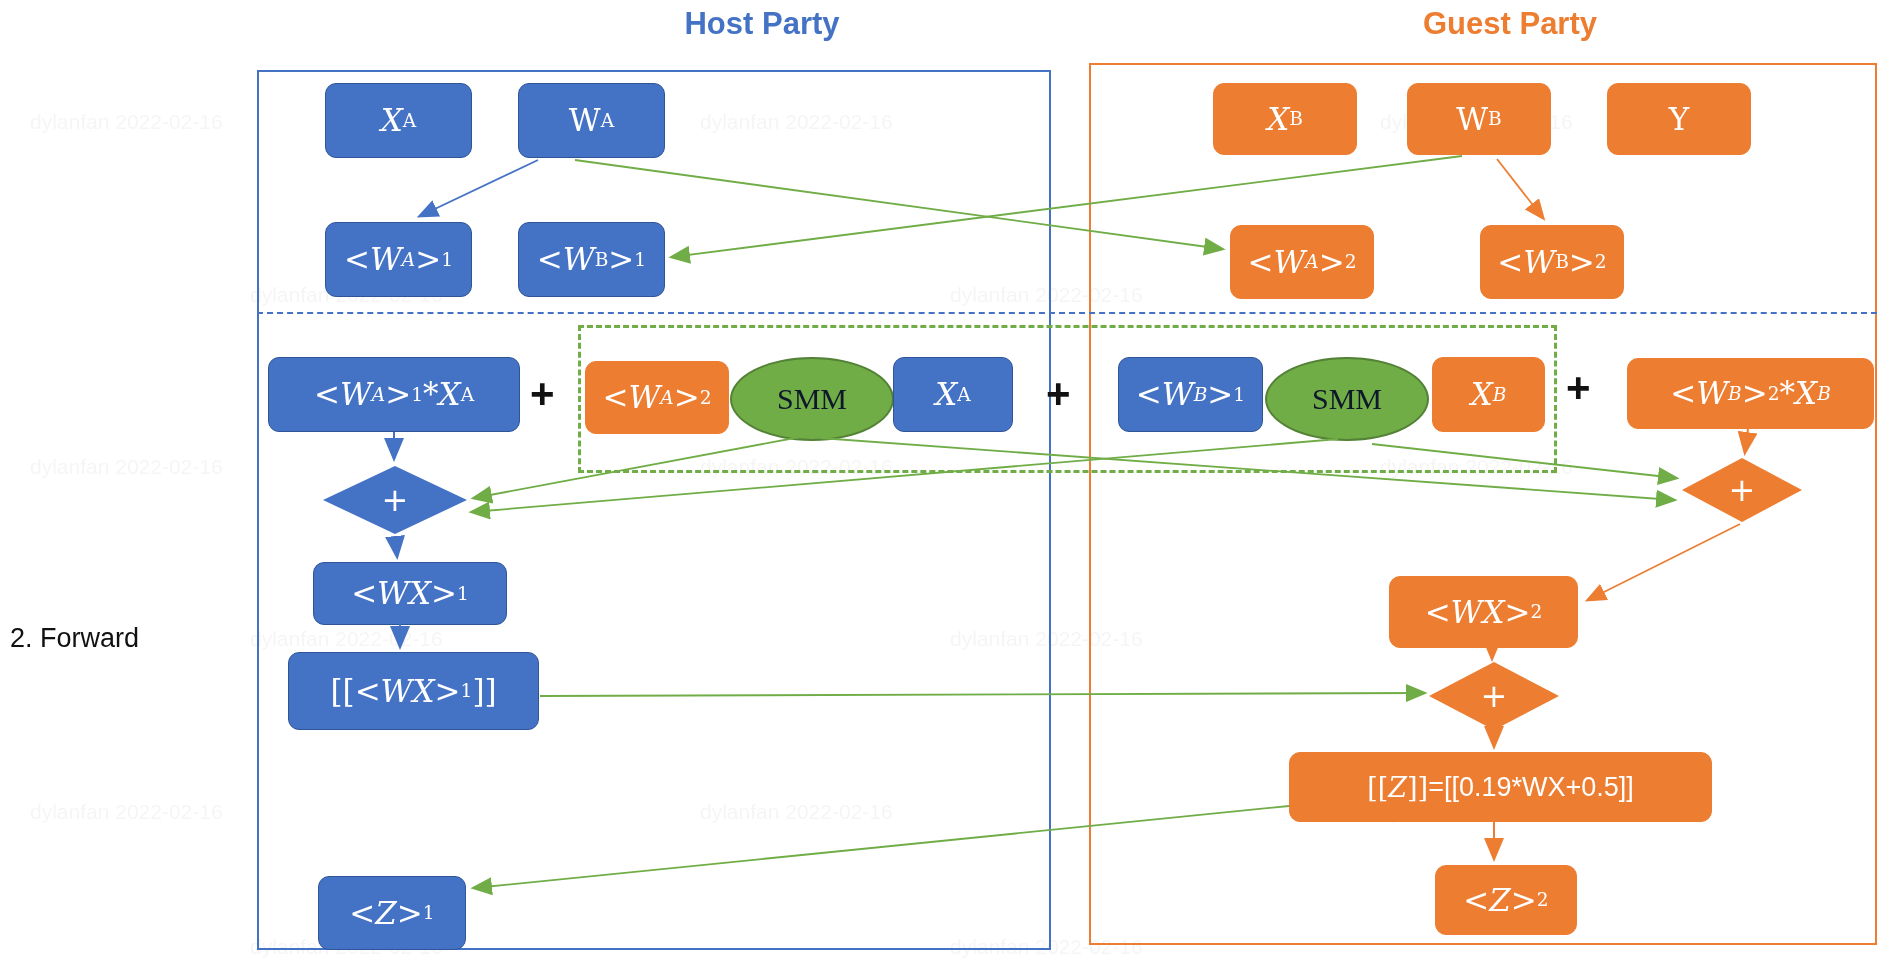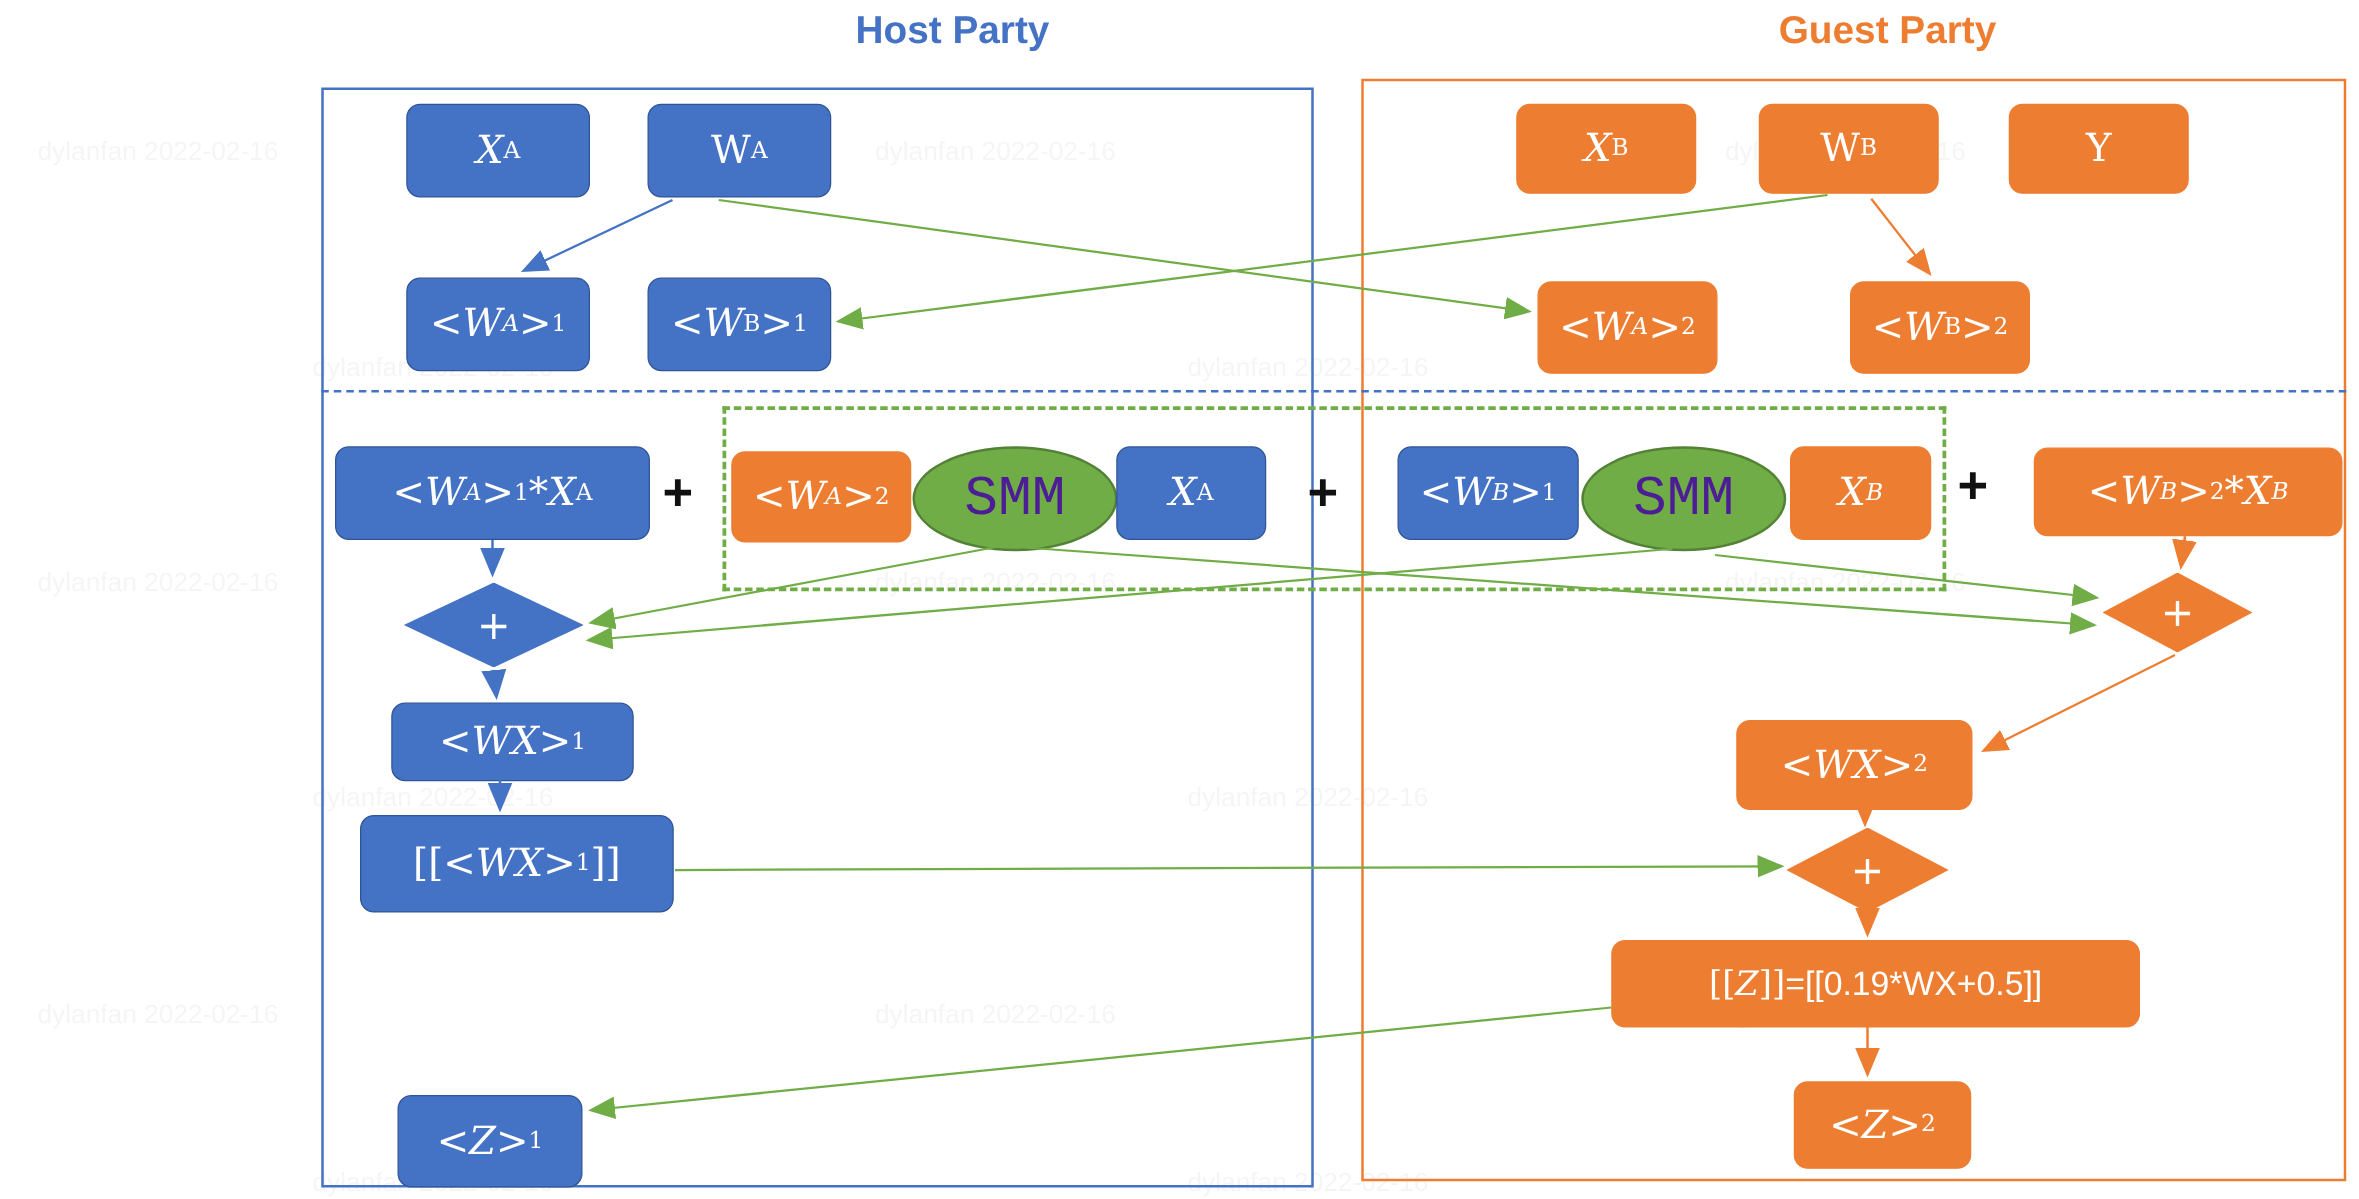"SMM" .ellipse { color: #4c1d95 -> #0f172a; font-family: Liberation Mono, monospace -> Liberation Serif, serif; font-size: 45px -> 30px }
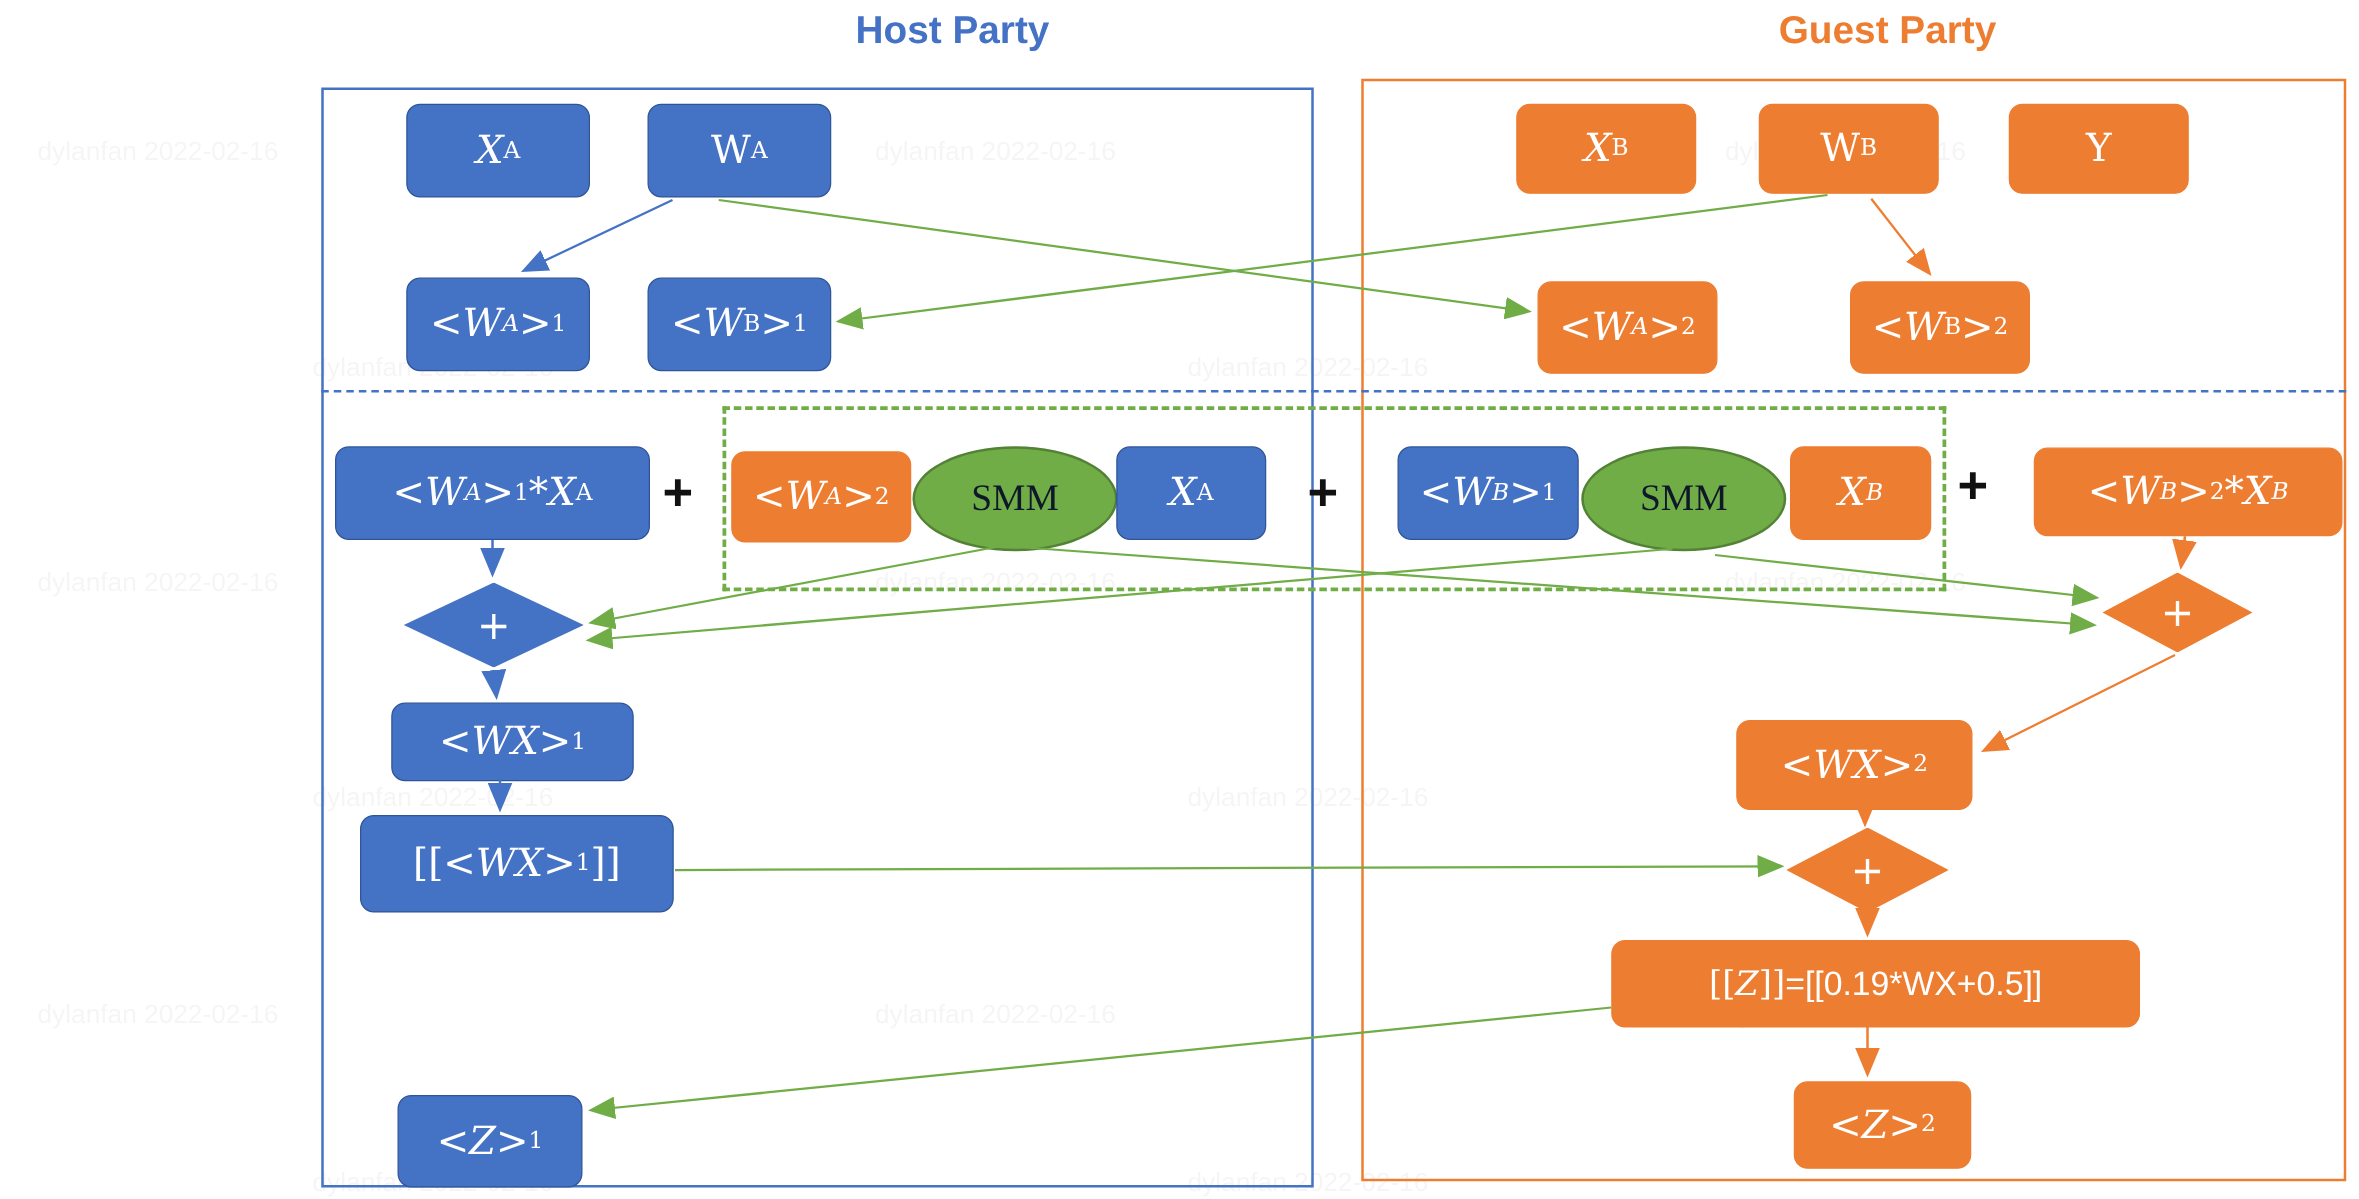"2. Forward" div.side-label { html: none -> <div>2. Forward</div> }
